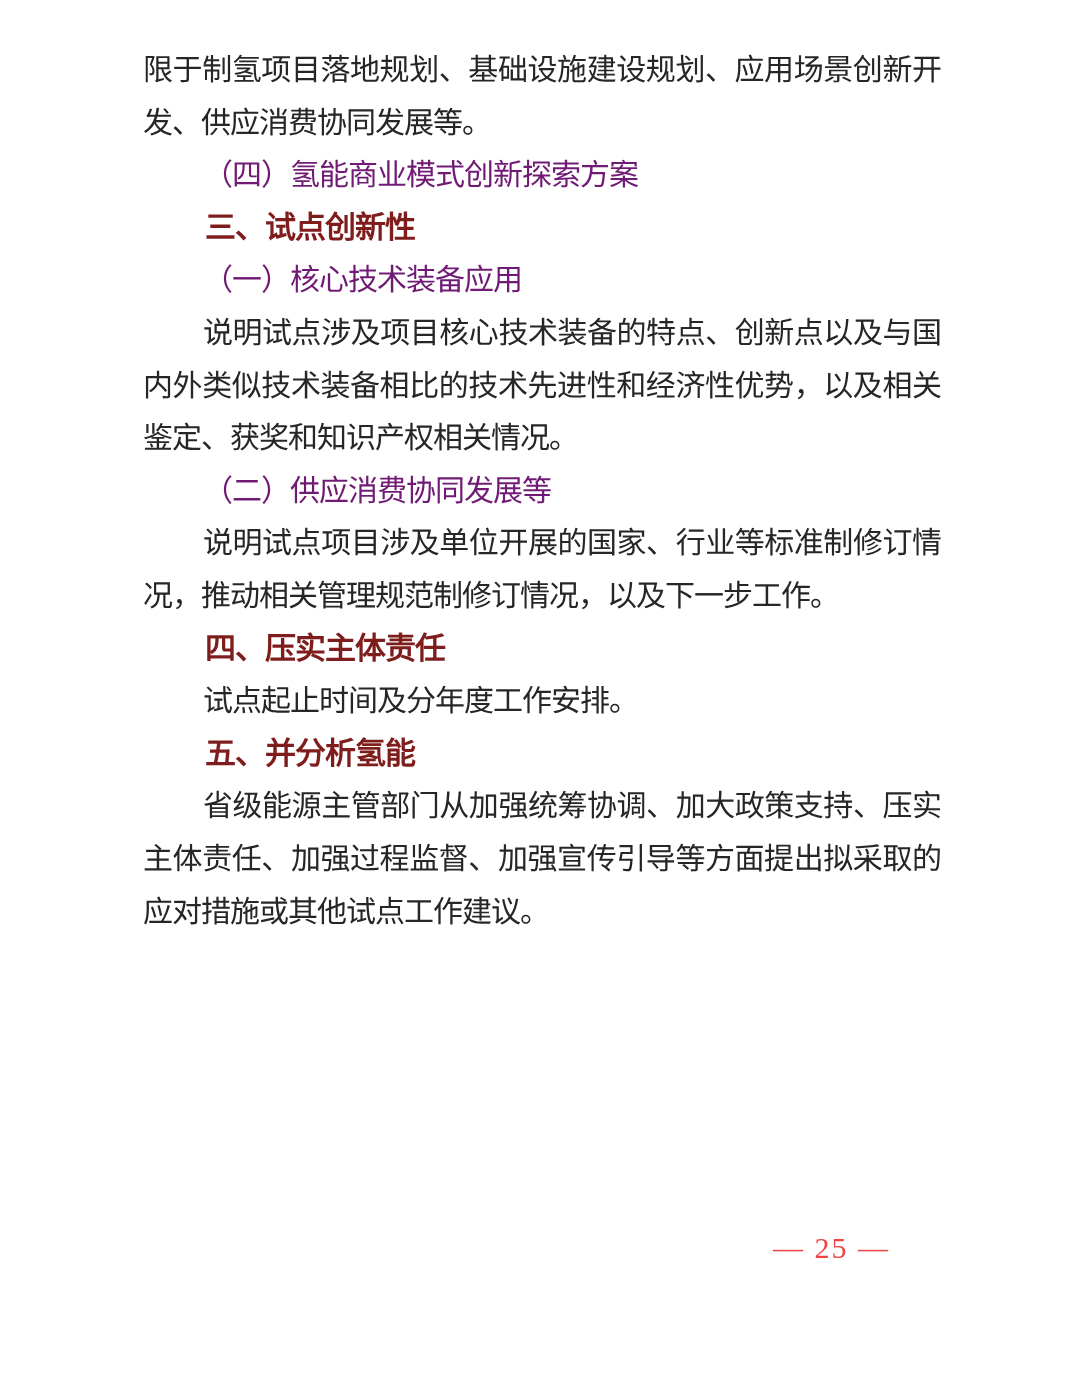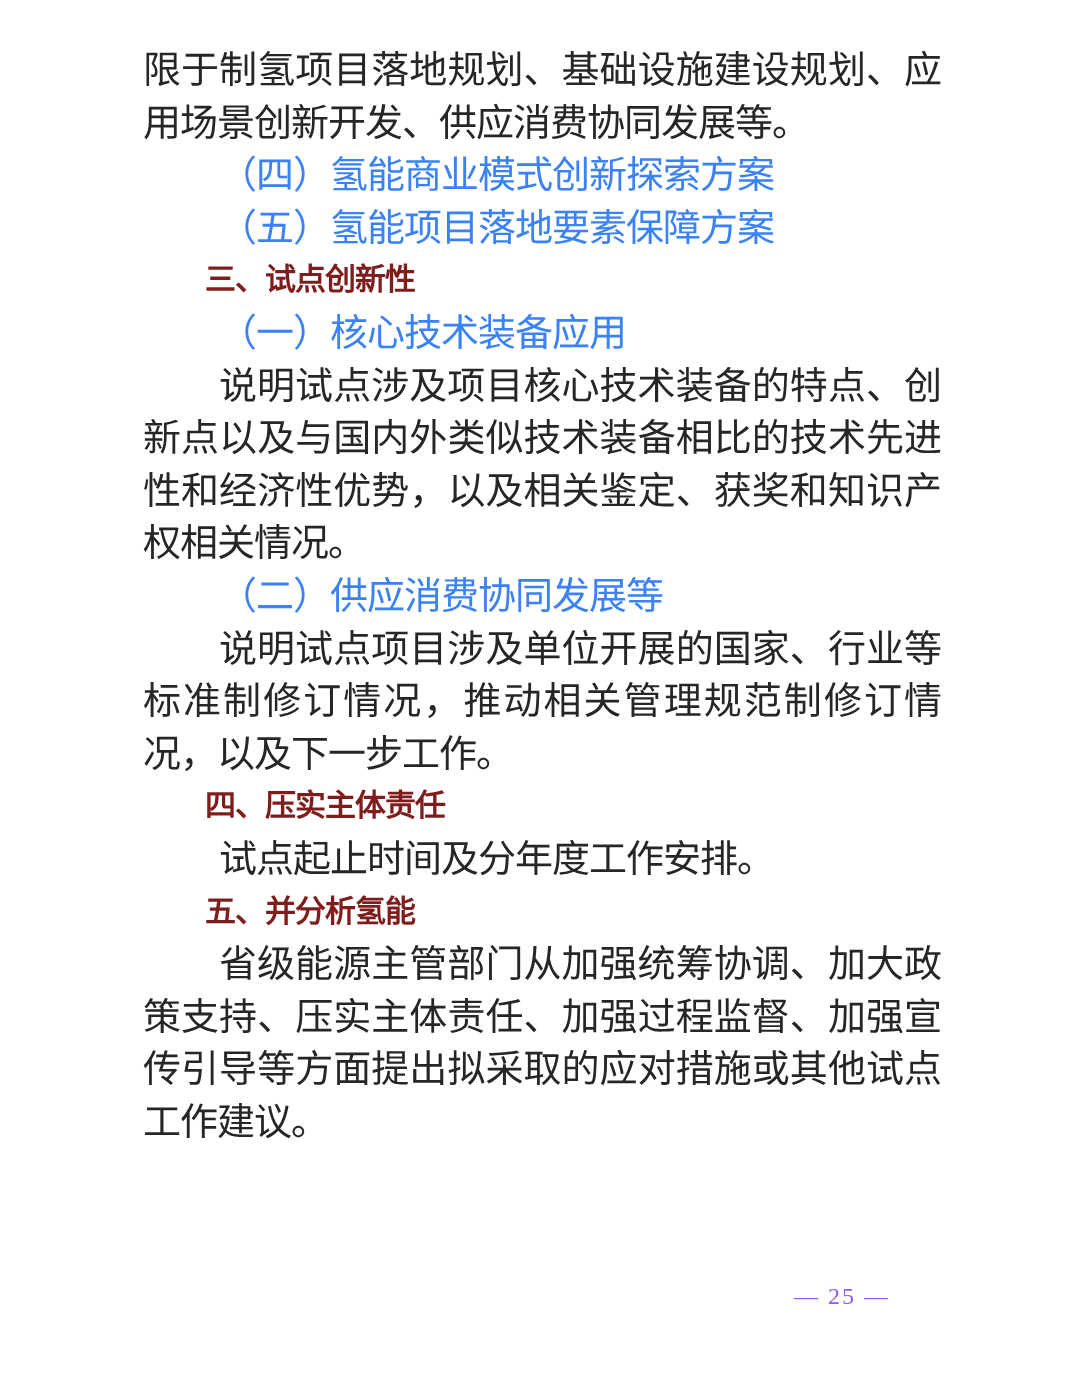"限于制氢项目落地规划、基础设施建设规划、应用场景创新开发、供应消费协同发展等。" .content p { font-size: 38px -> 30px }
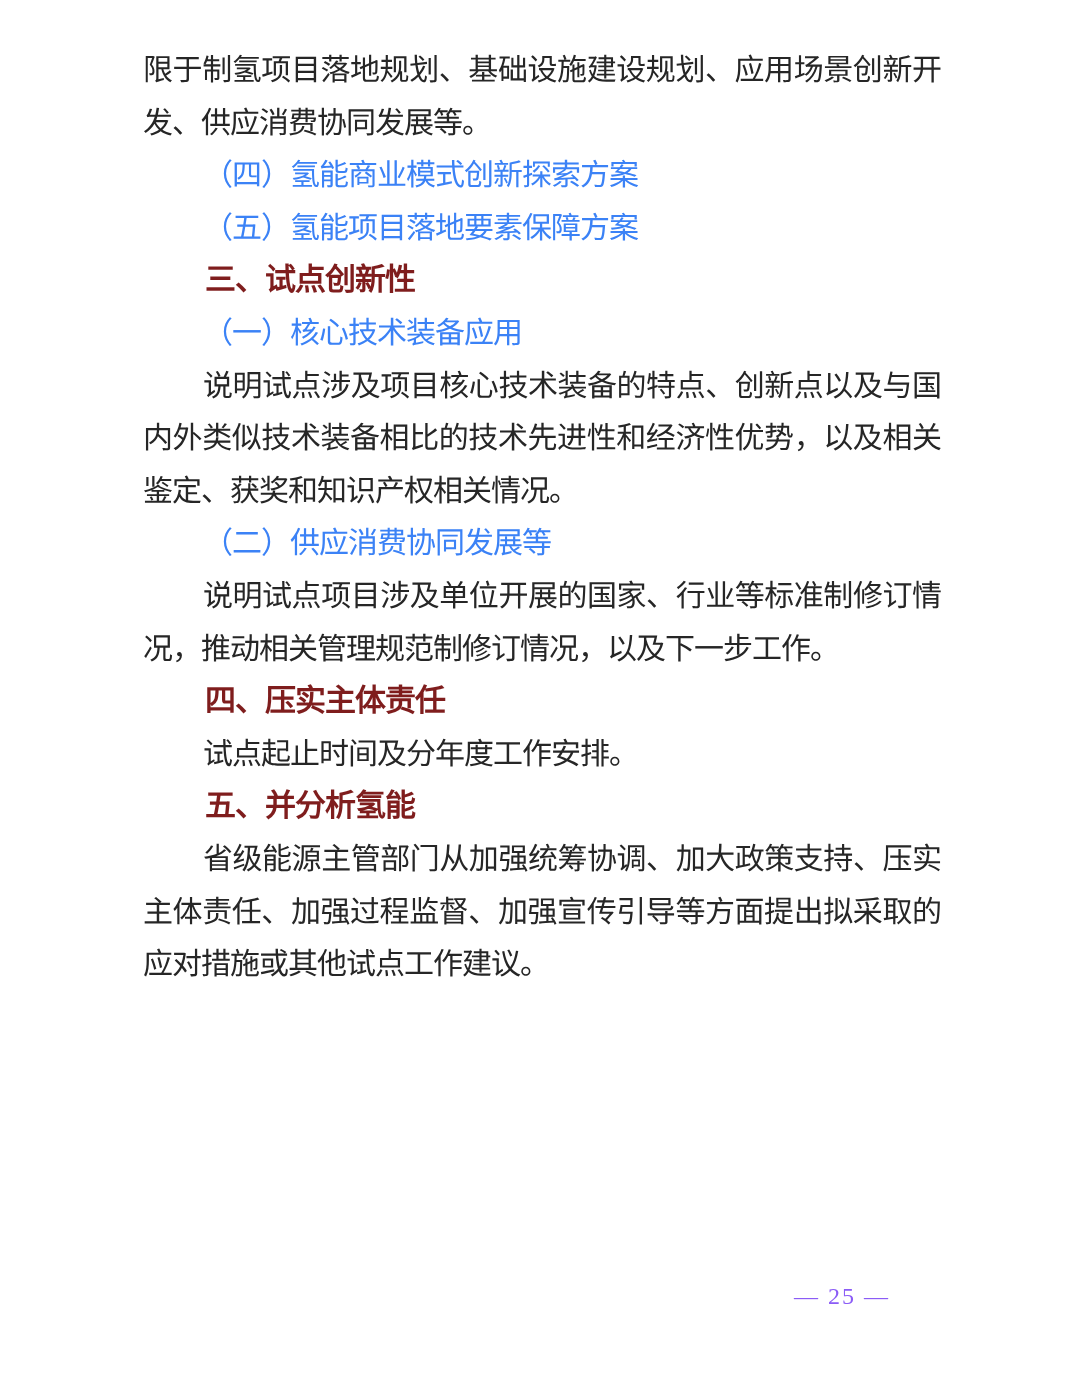"（四）氢能商业模式创新探索方案" .subheading { color: #3b82f6 -> #701a75 }
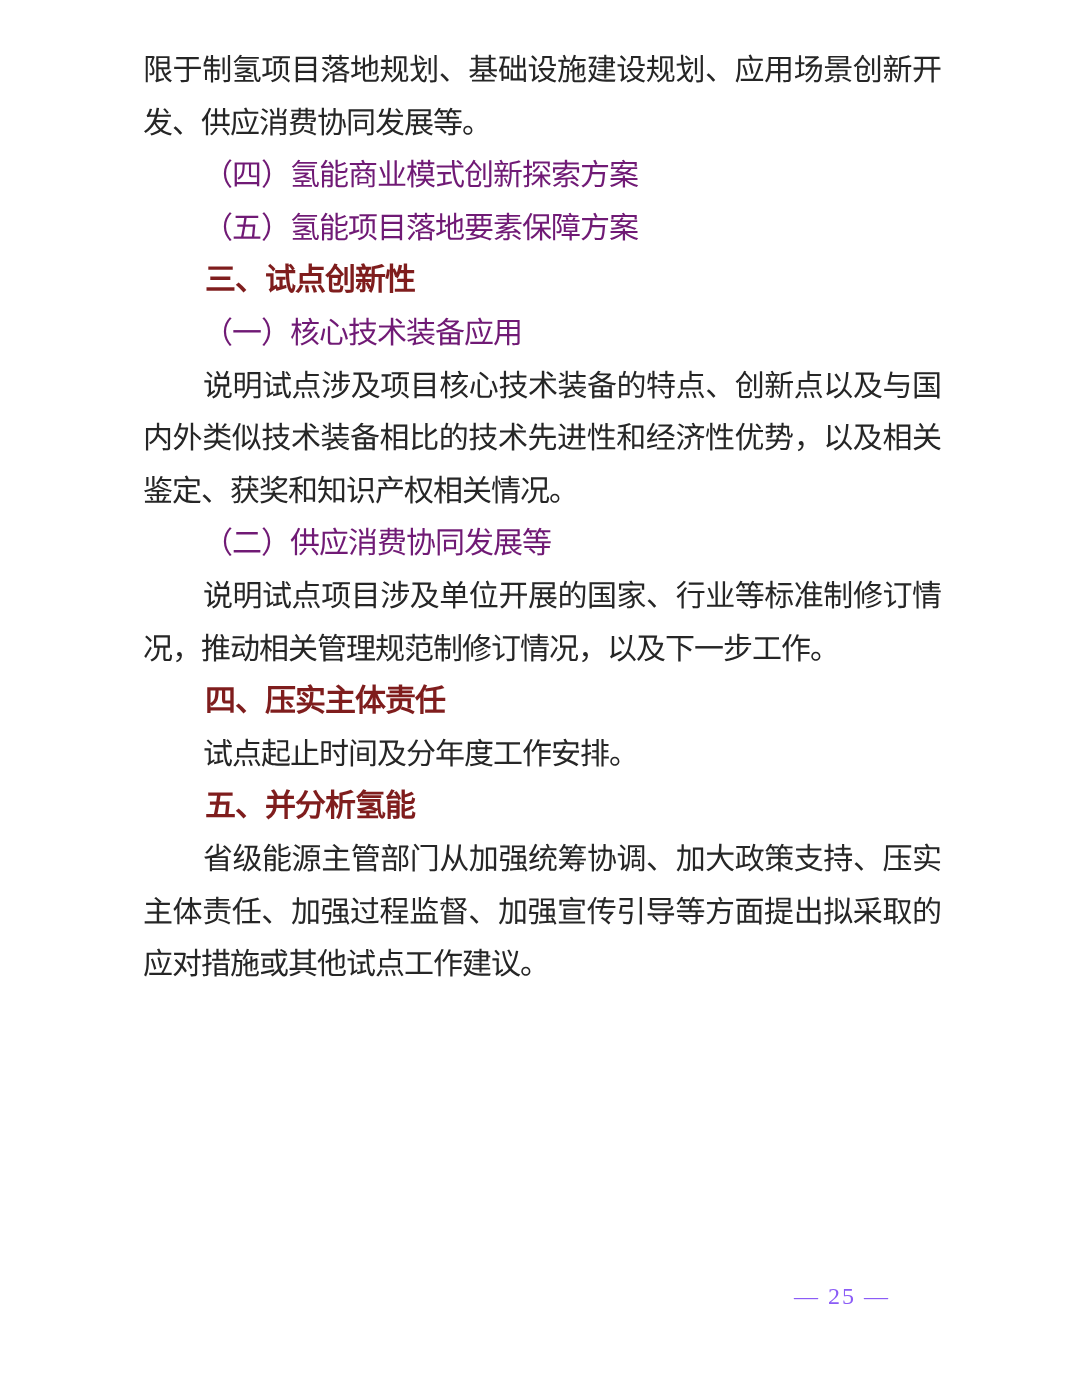"（五）氢能项目落地要素保障方案" p.subheading { html: <p>（五）氢能项目落地要素保障方案</p> -> none }
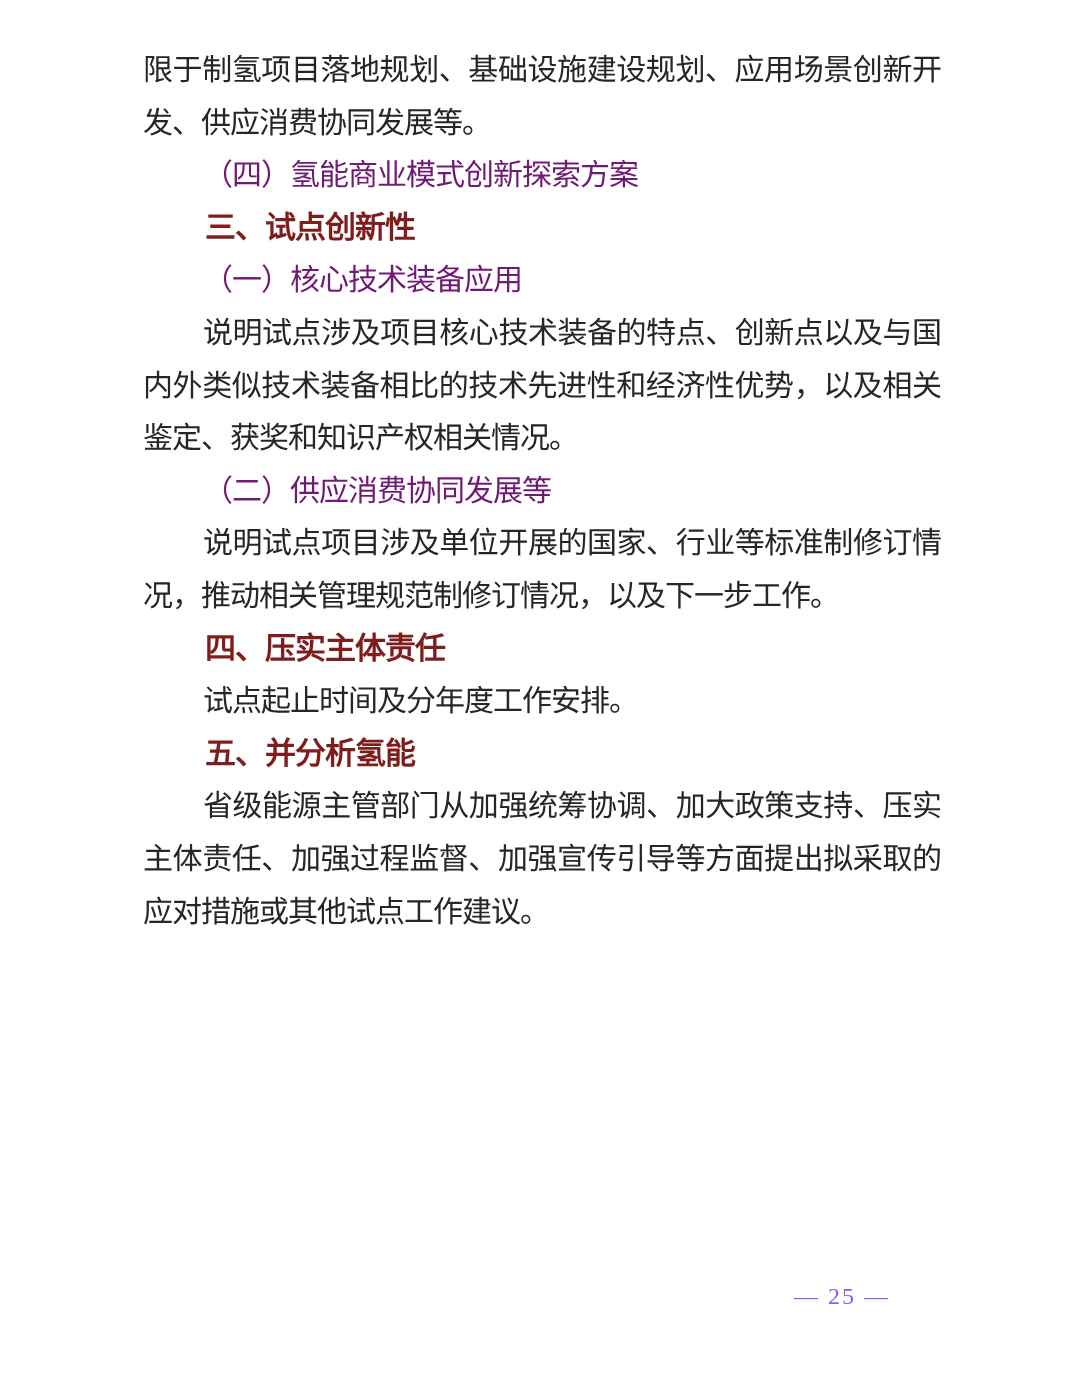"— 25 —" .footer { color: #8b5cf6 -> #ef4444; font-size: 24px -> 30px; margin-top: 48px -> none }
